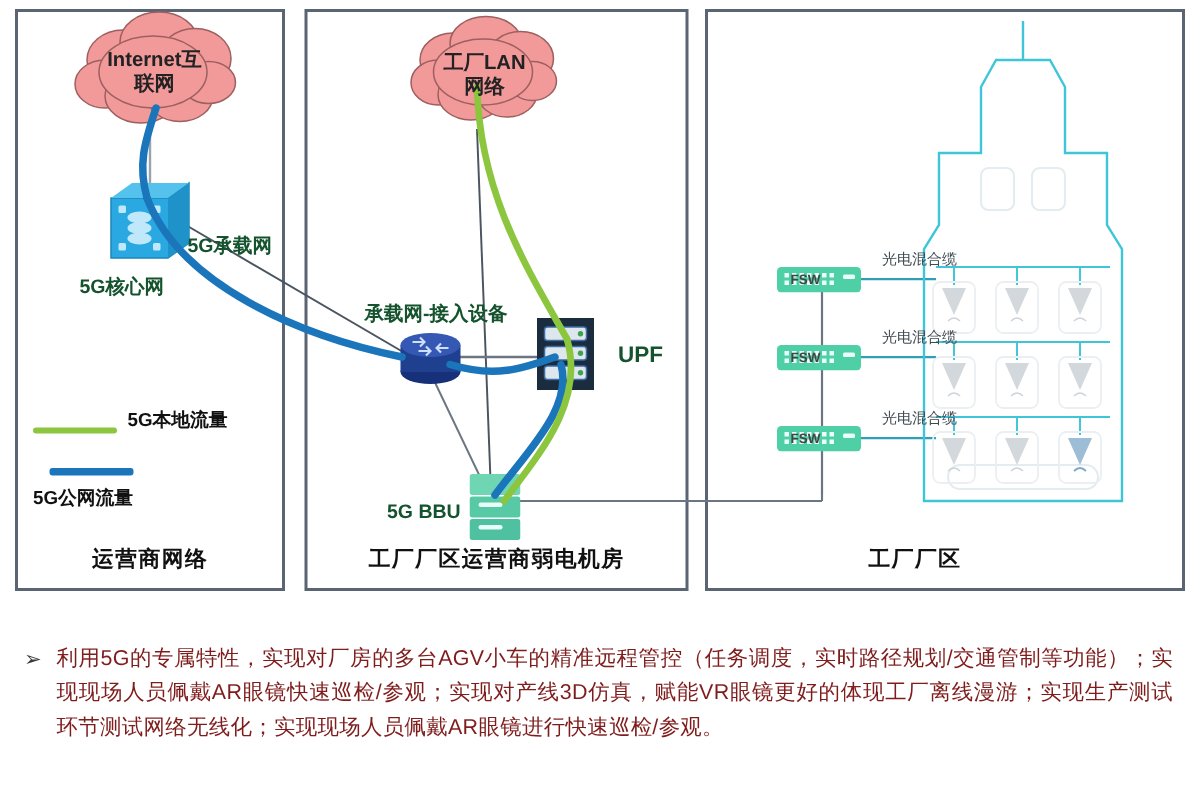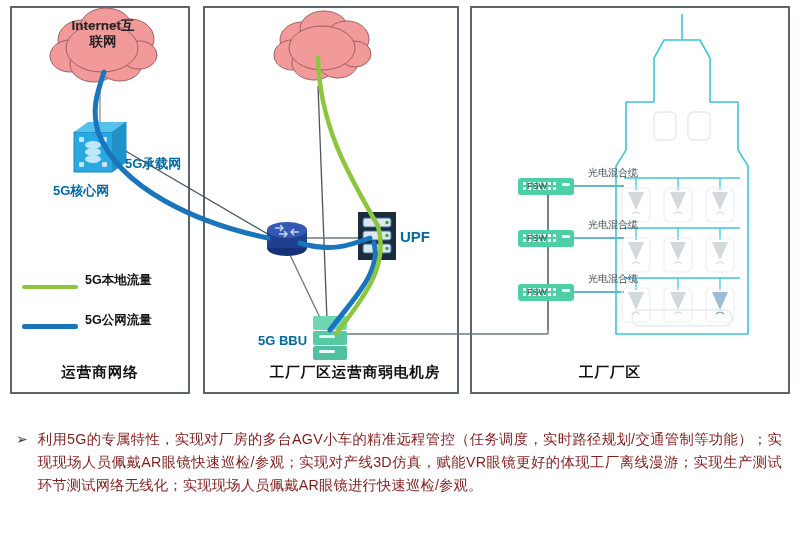"Internet互" .cloud-text { margin-top: none -> 14px }
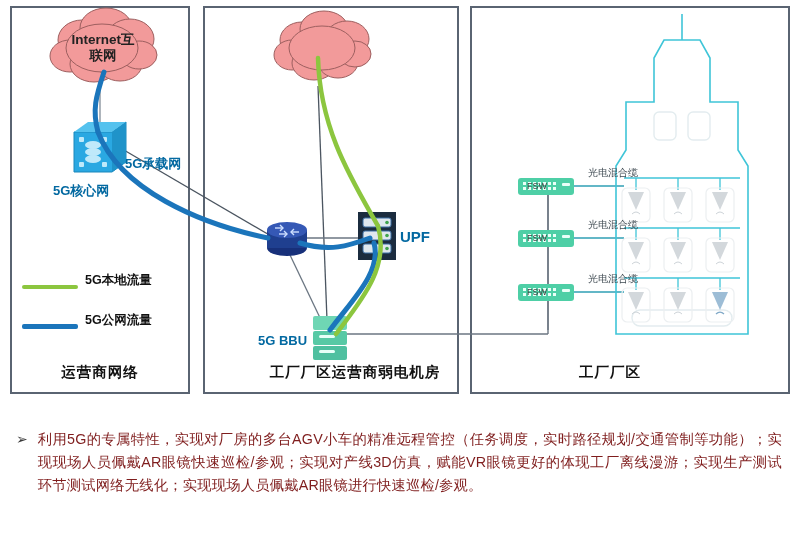"工厂LAN" div.cloud-text { html: none -> <div>工厂LAN 网络</div> }
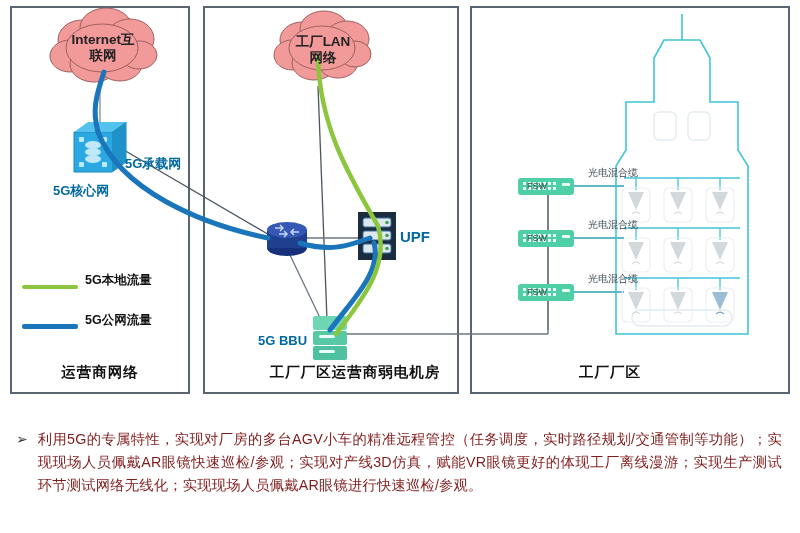"5G承载网" .node-text { color: #0369a1 -> #14532d }
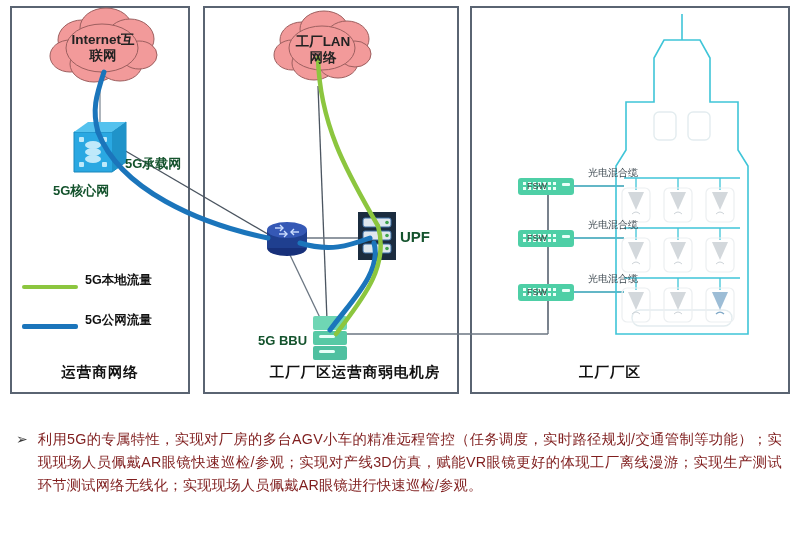"FSW" .tiny-label { font-weight: 400 -> 700 }
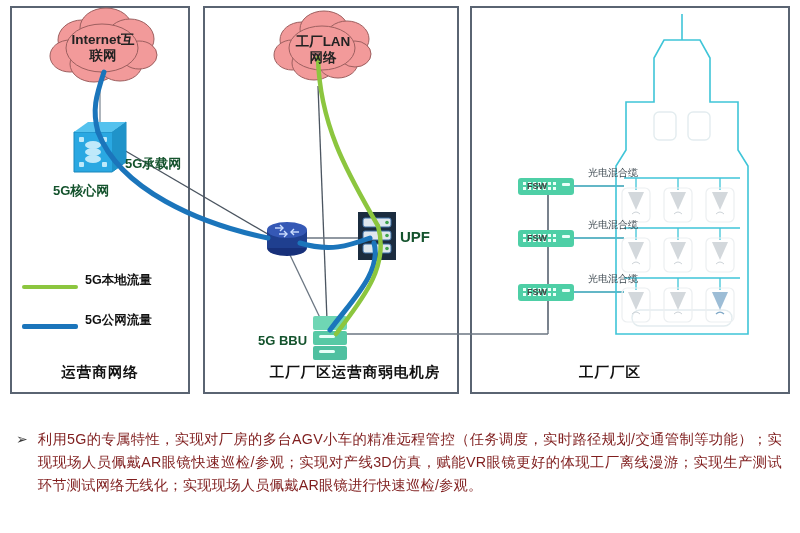"承载网-接入设备" div.node-text { html: none -> <div>承载网-接入设备</div> }
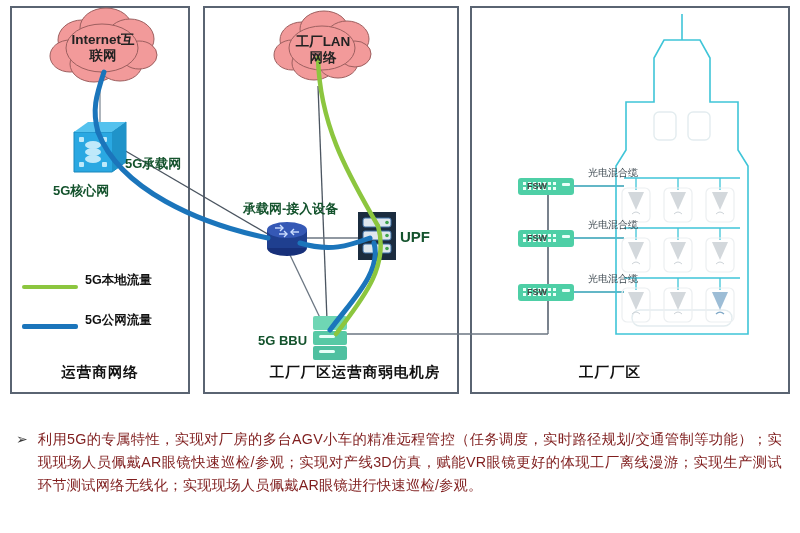"UPF" div.node-text { left: 400px -> 412px }
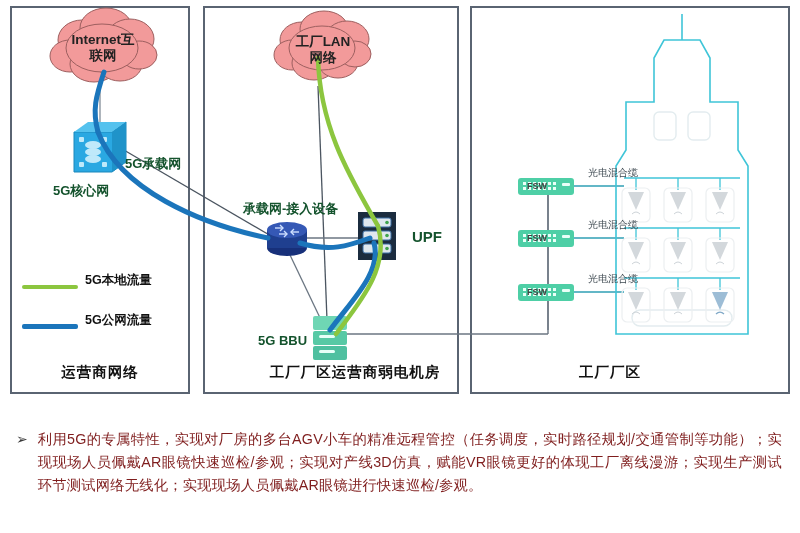"5G公网流量" div.legend-row { flex-direction: none -> column }
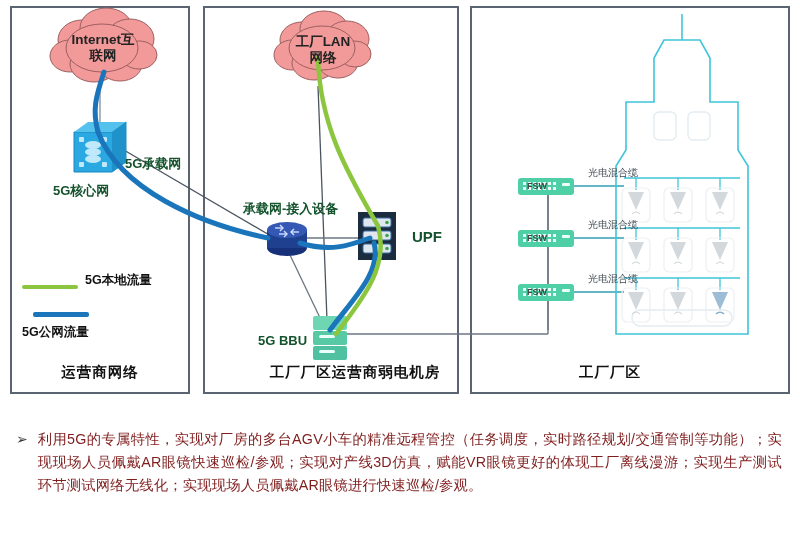"工厂厂区运营商弱电机房" div.panel-label { padding-left: 24px -> none }
